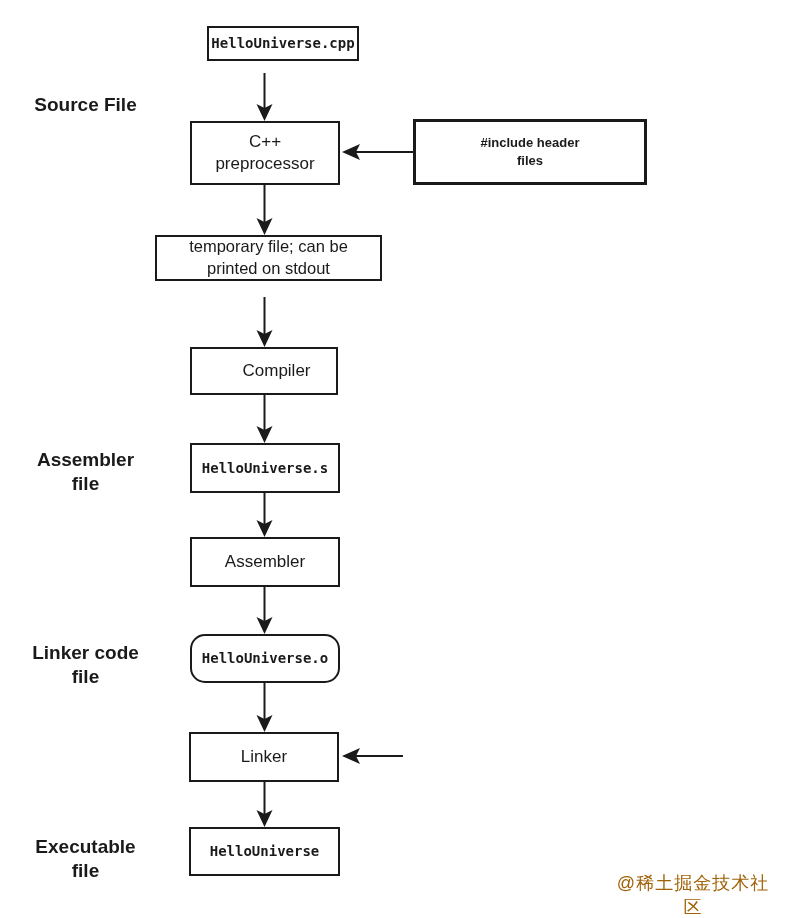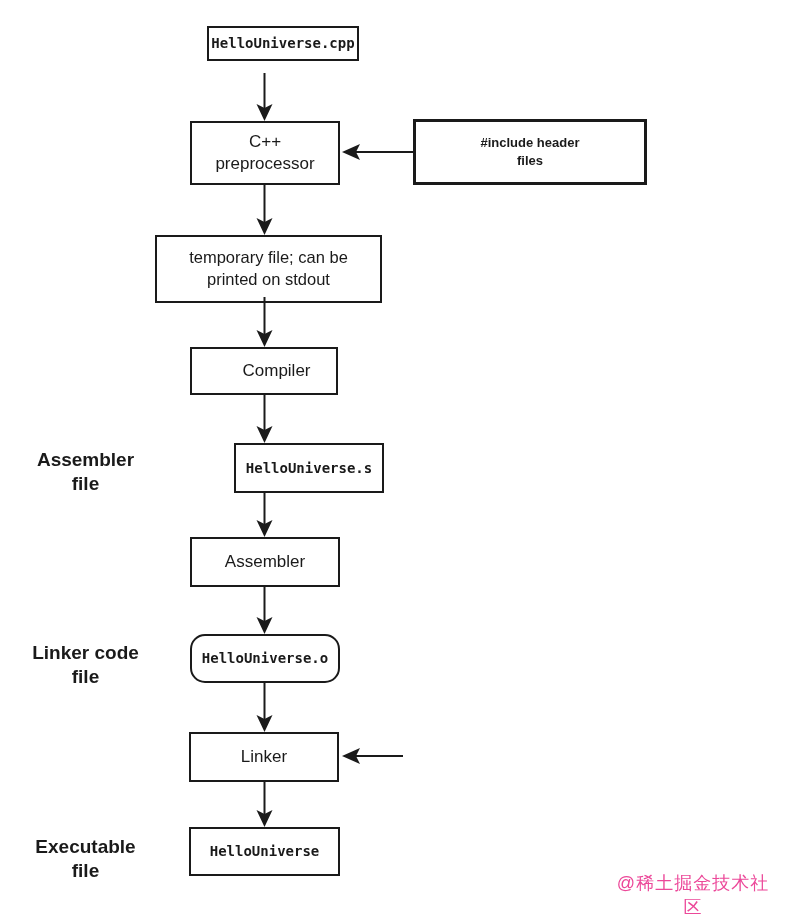"Source File" div.side-label { html: none -> <div>Source File</div> }
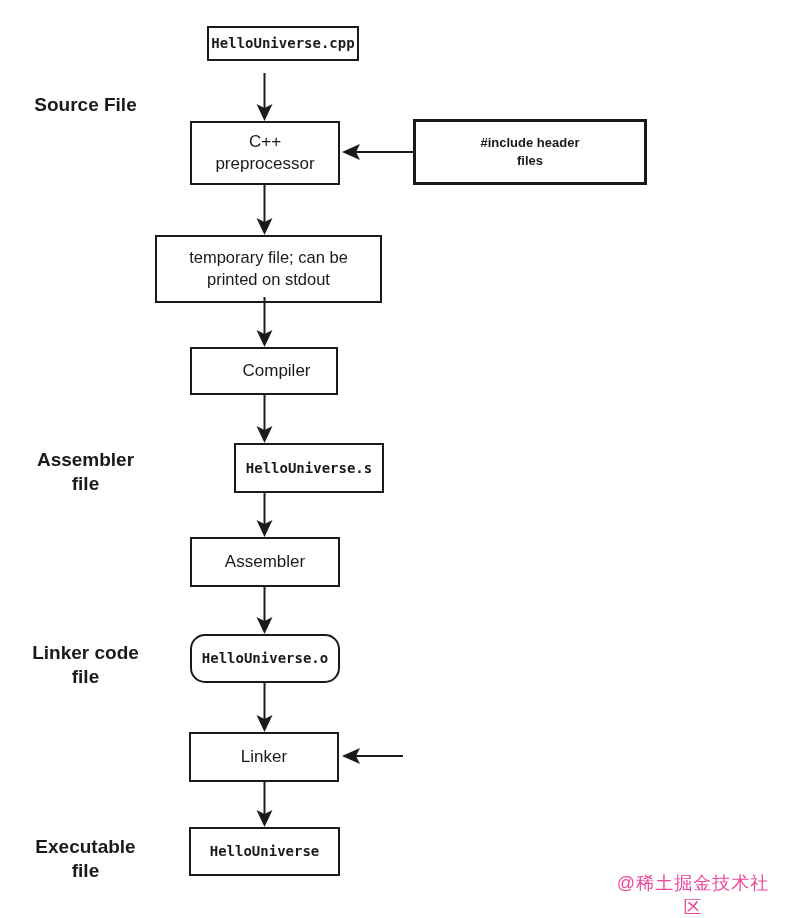"temporary file; can be" div.box { height: 68px -> 46px }
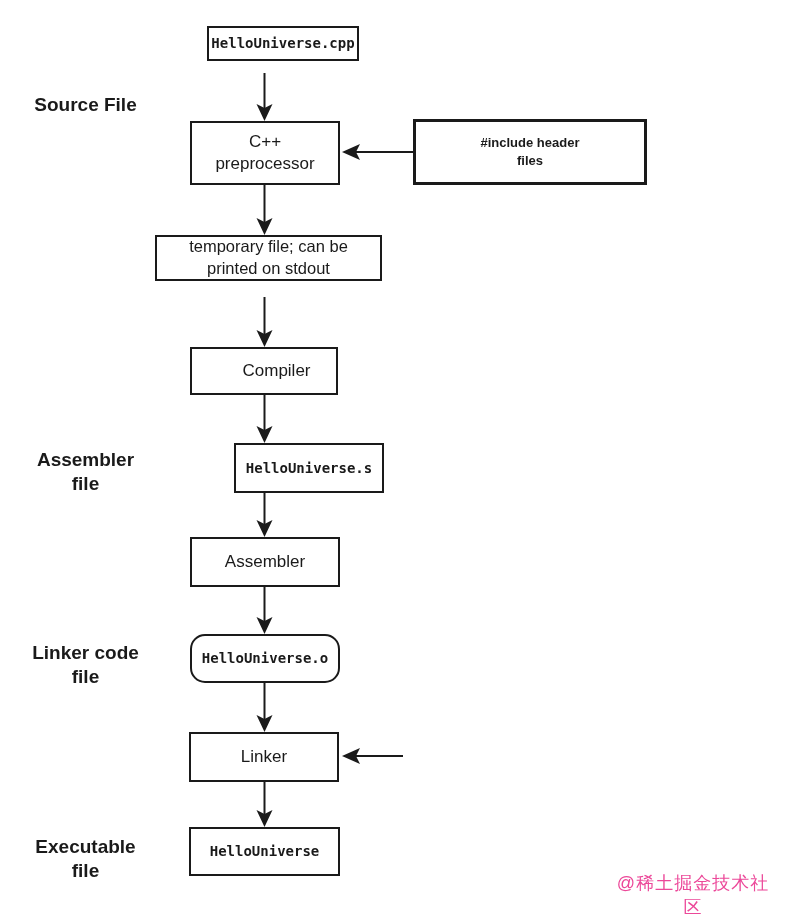"HelloUniverse.s" div.box { margin-left: 44px -> none }
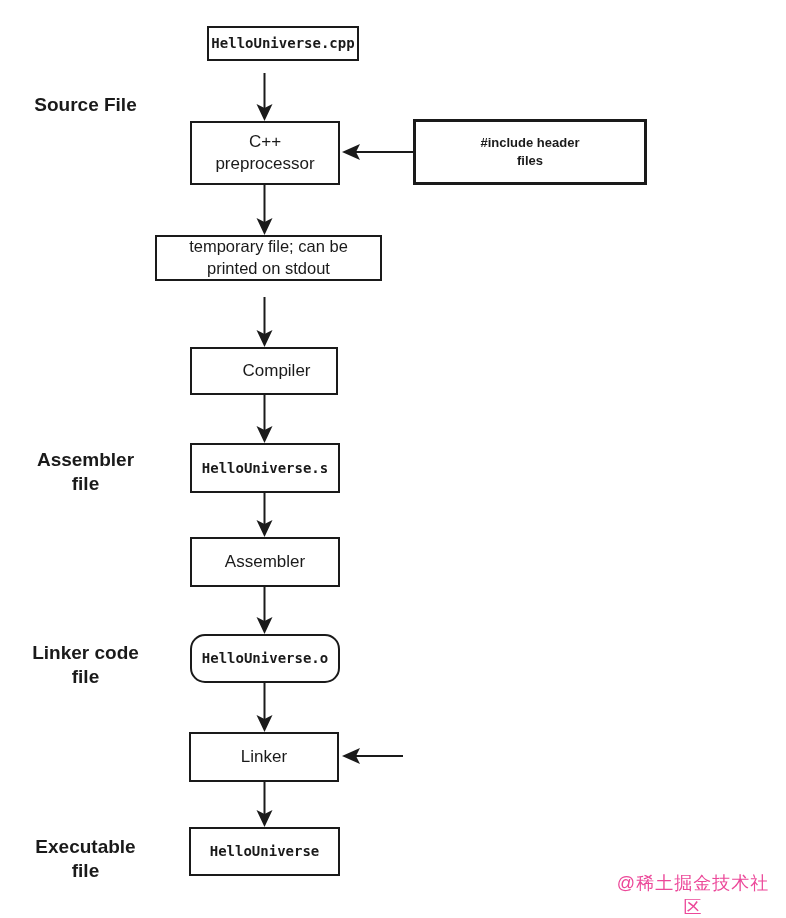"@稀土掘金技术社区" .watermark { color: #ec4899 -> #a16207 }
